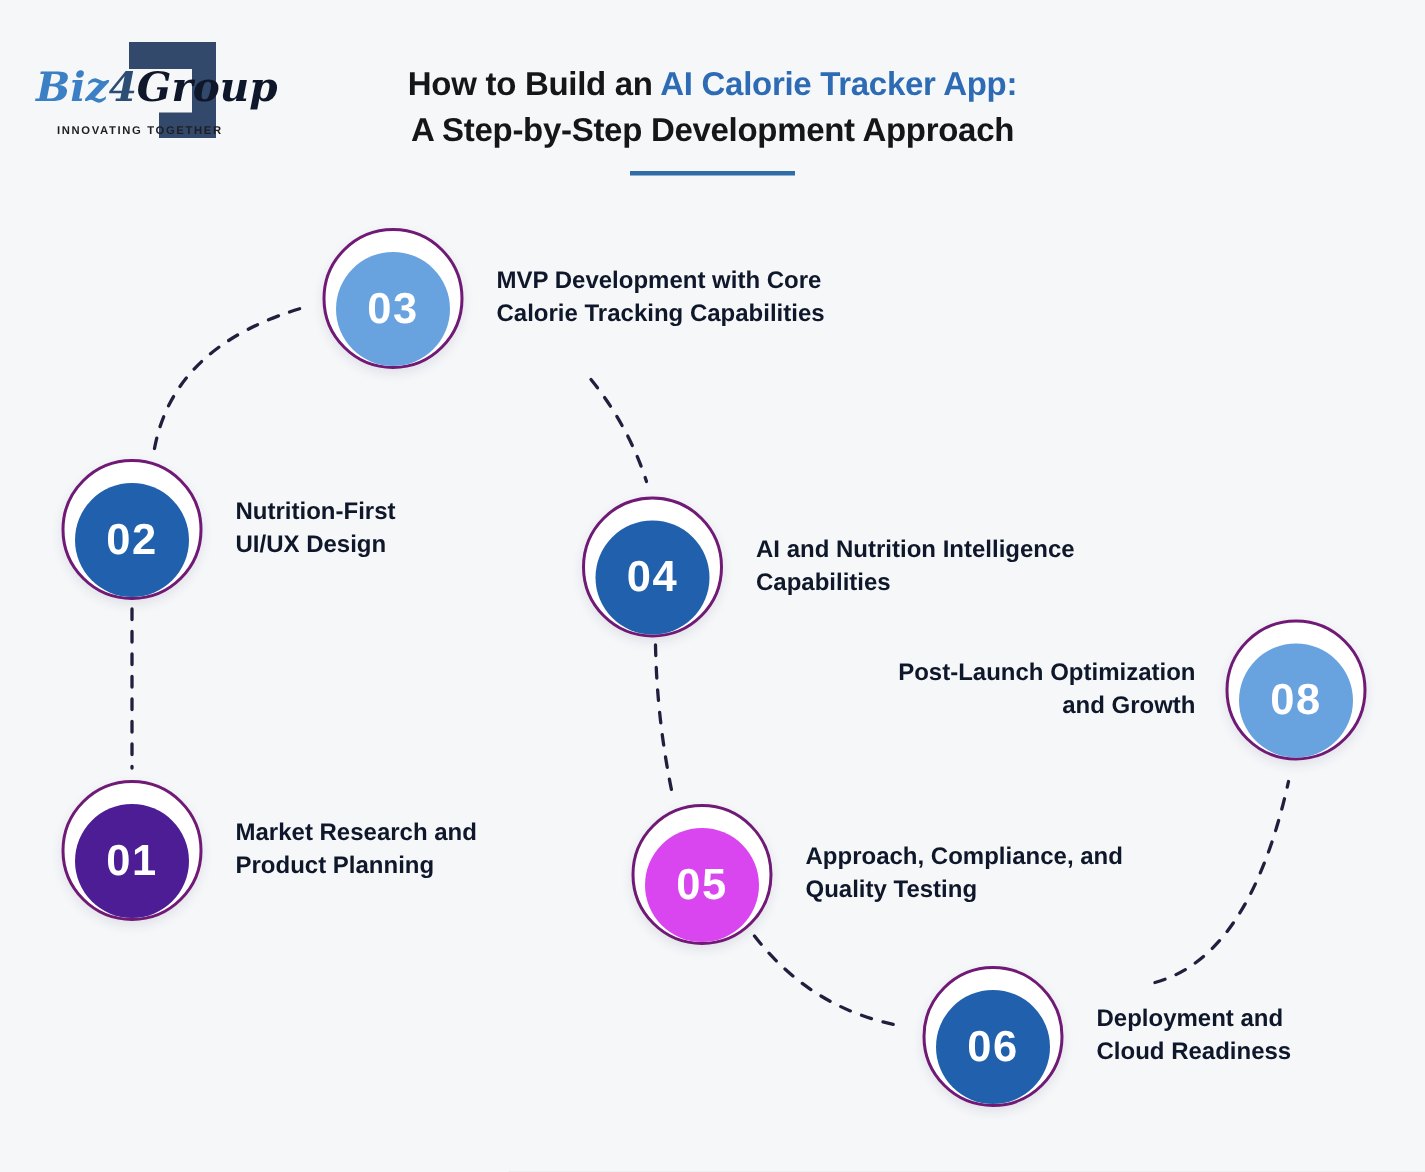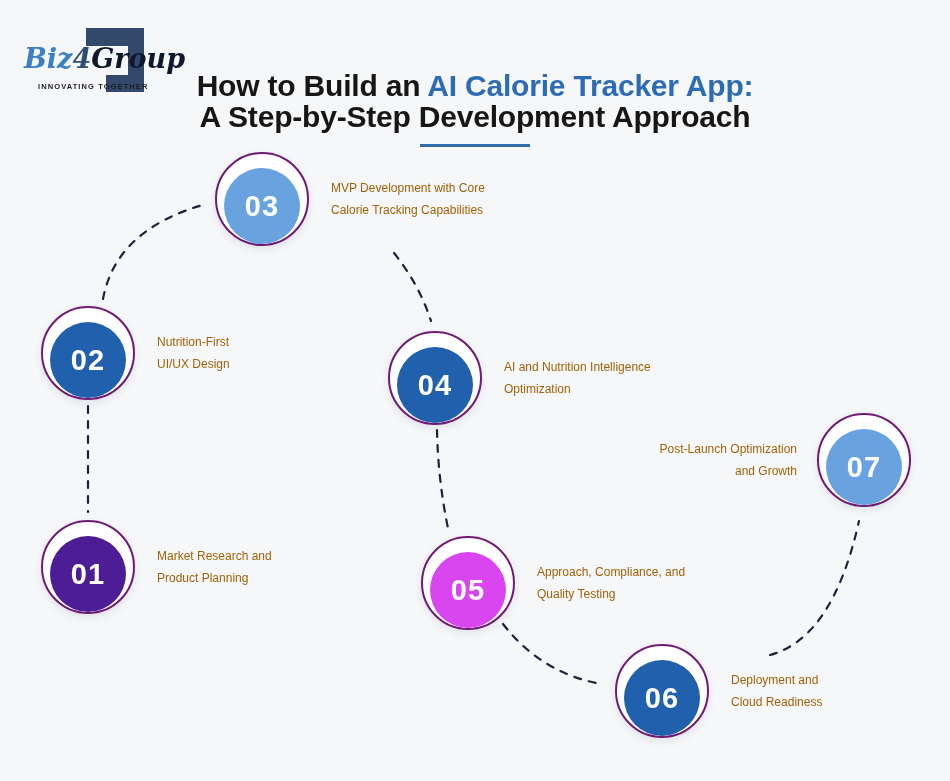"How to Build an AI" .title { font-size: 30px -> 22px; margin-top: 30px -> none }
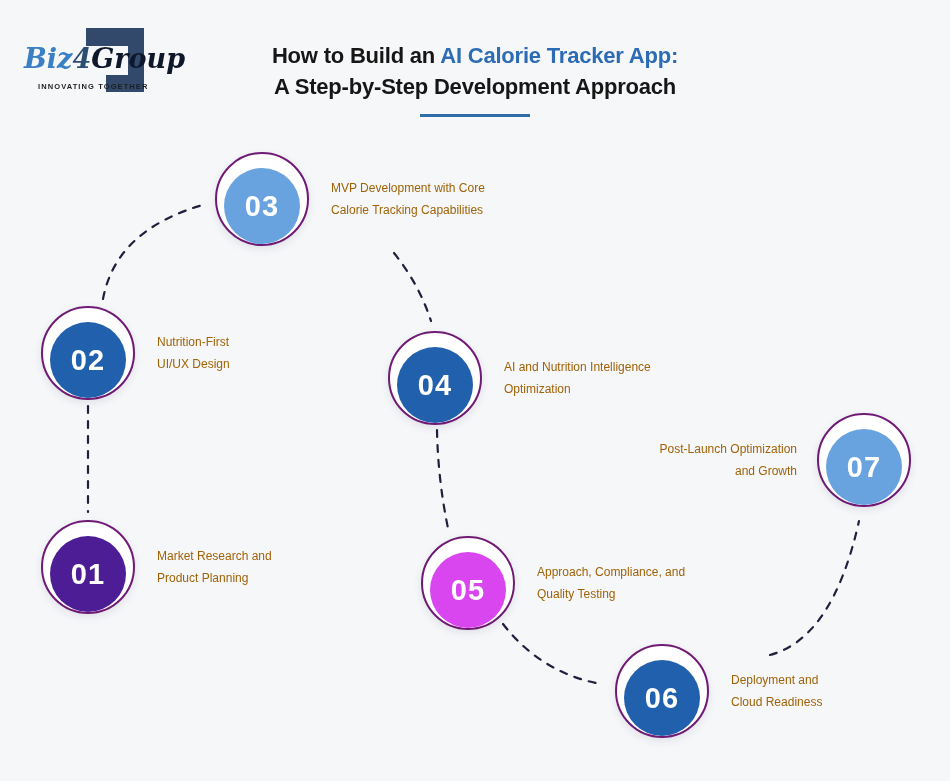"MVP Development with Core" .lbl { color: #a16207 -> #0f172a; font-size: 12px -> 16px; font-weight: 400 -> 700 }
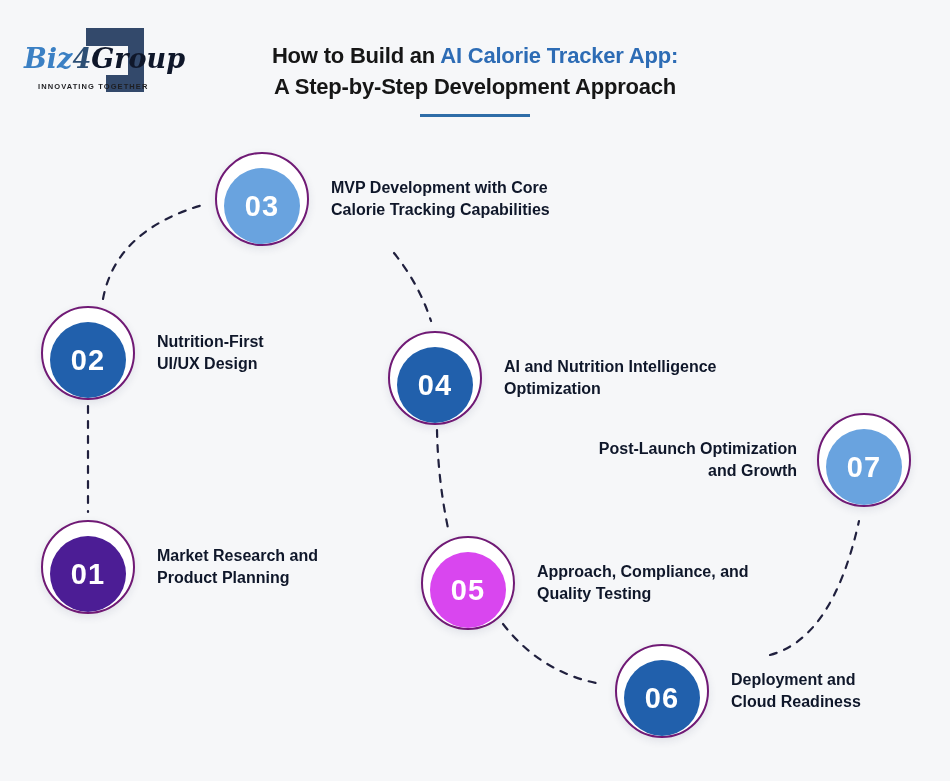"Optimization" div { text: Optimization -> Capabilities }
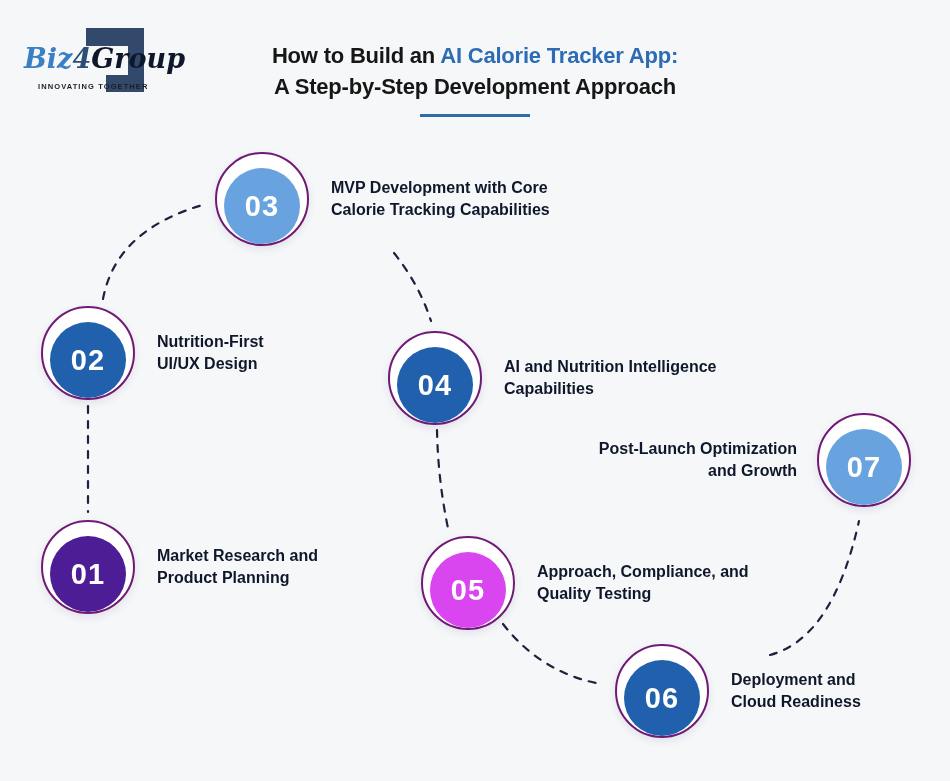"07" span.num { text: 07 -> 08 }
